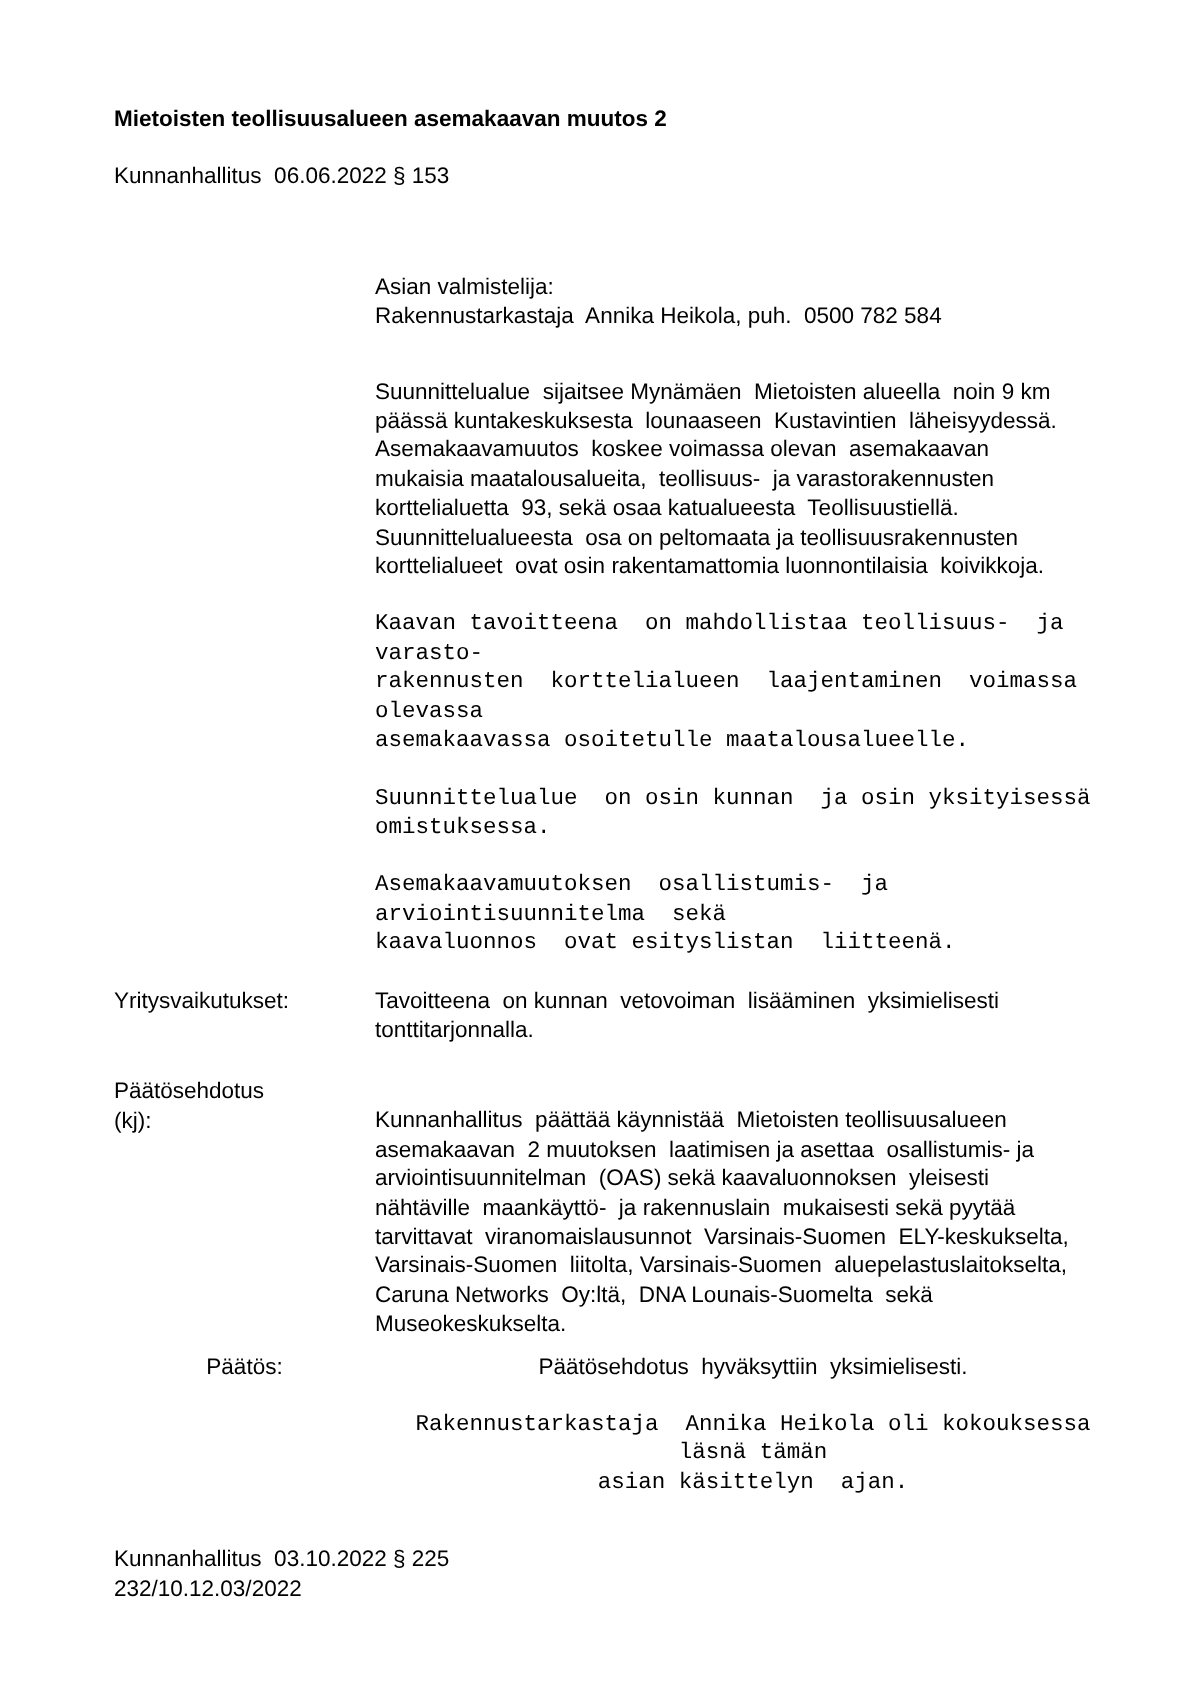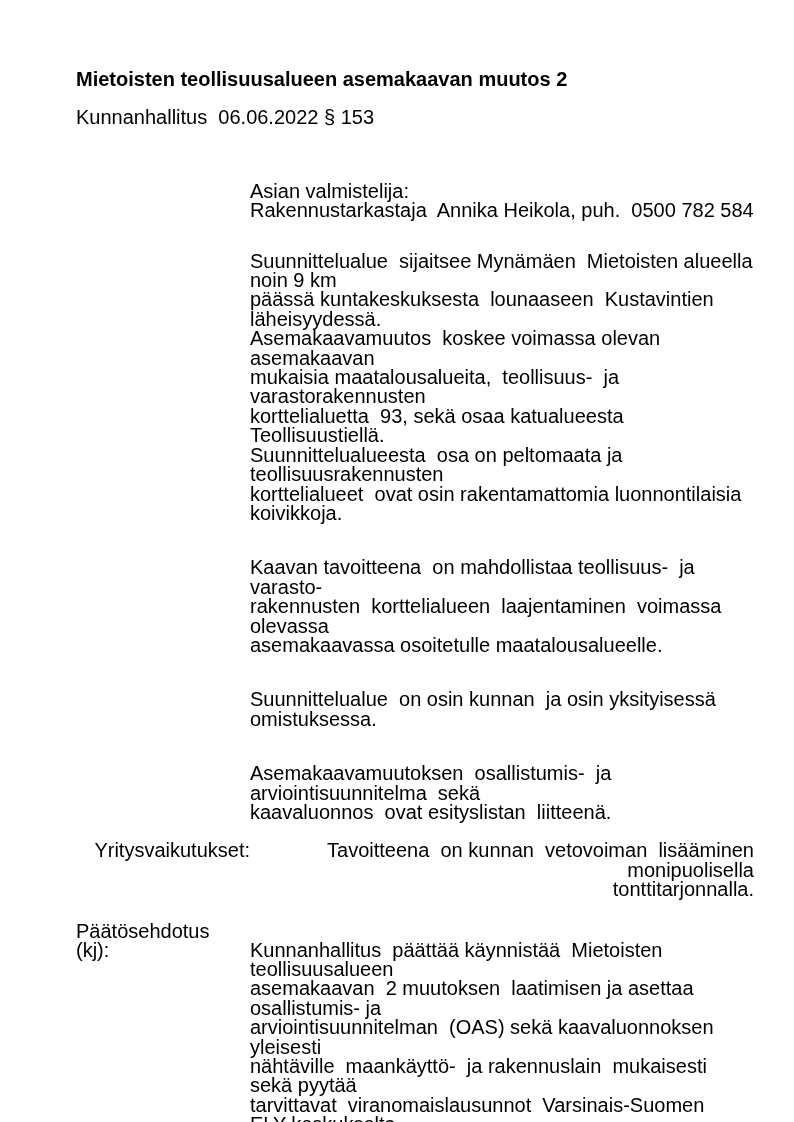"Mietoisten teollisuusalueen asemakaavan" .page { font-size: 20px -> 15px }
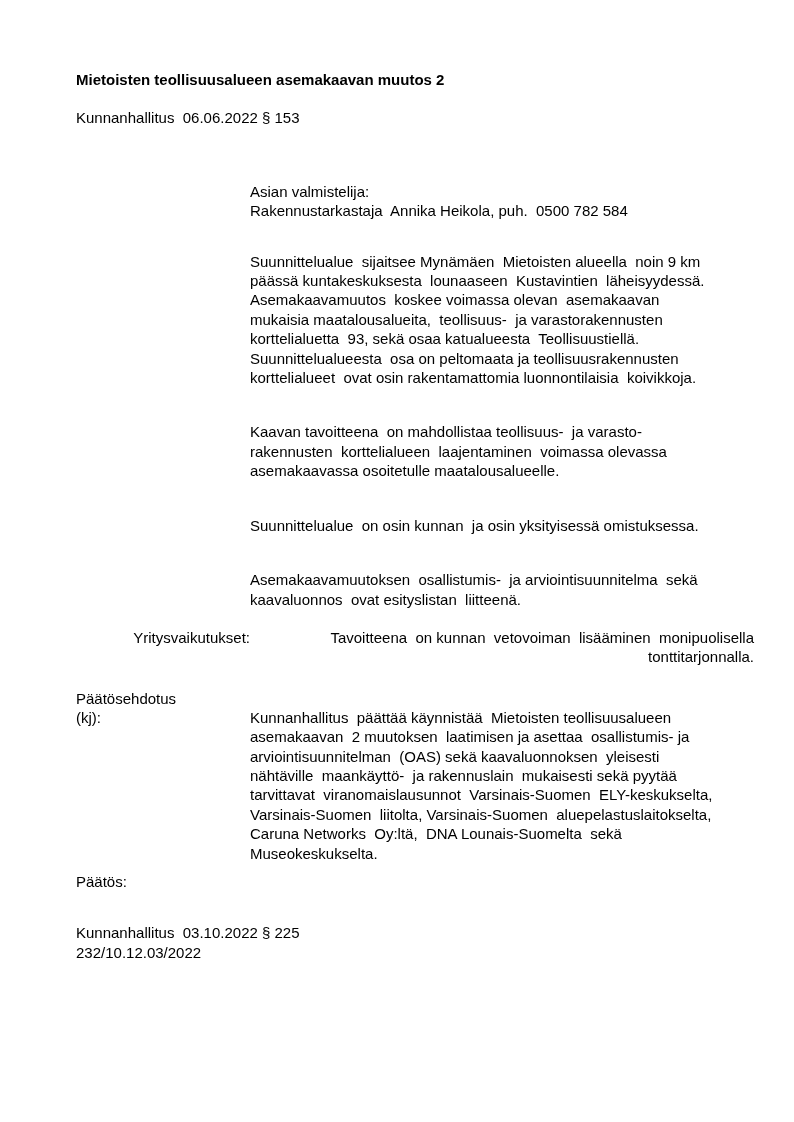"Kaavan tavoitteena on mahdollistaa" .para + .para { font-family: none -> Liberation Mono, monospace; margin-top: 35px -> 19px }
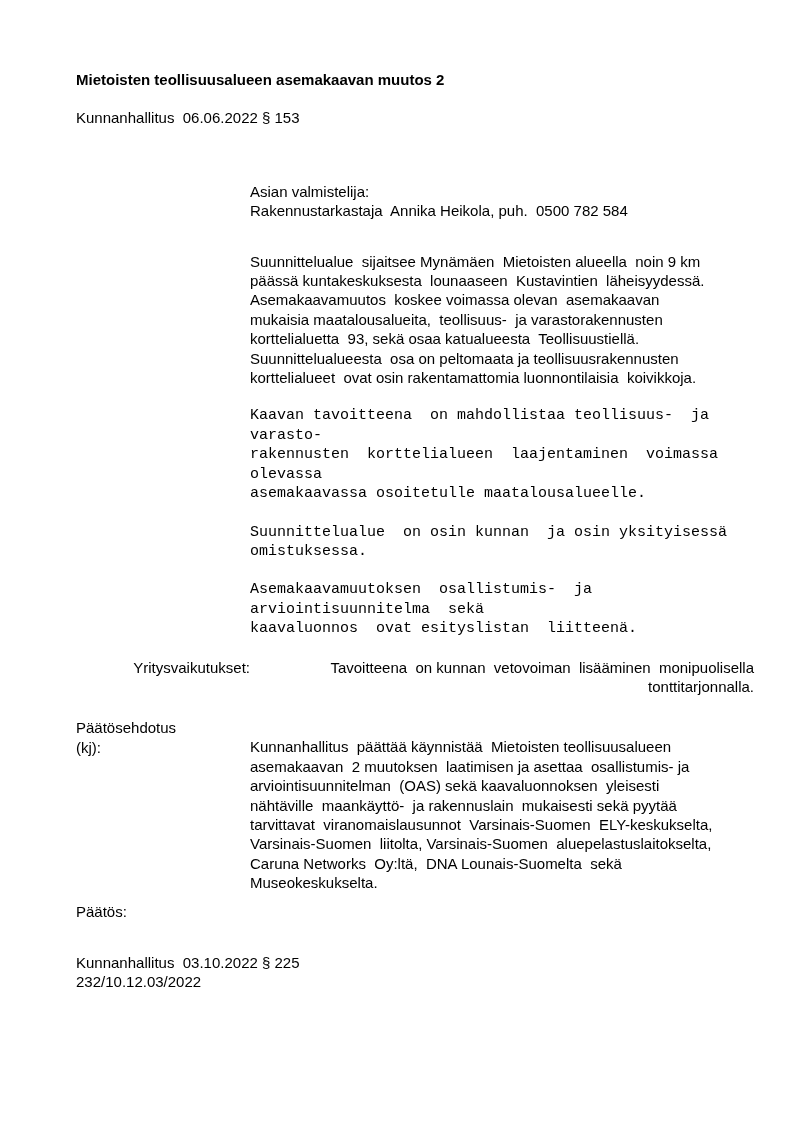"Yritysvaikutukset:" .row-yritys { text-align: right -> none }
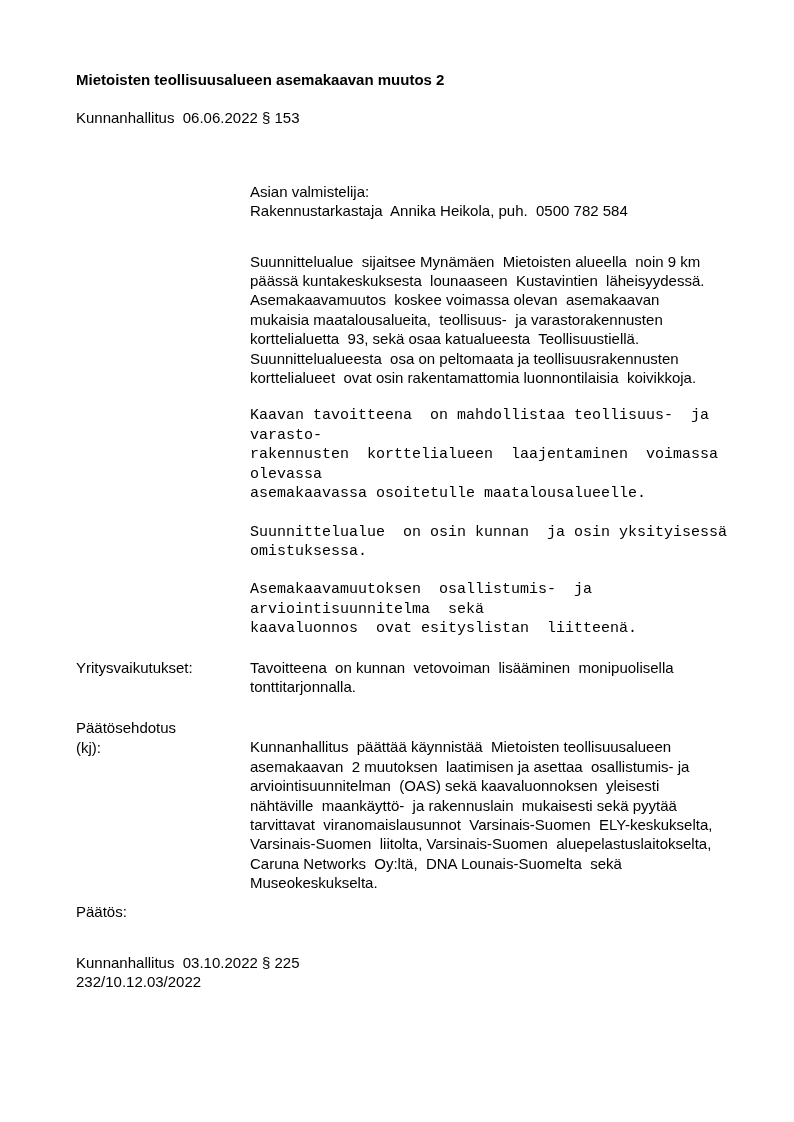"Tavoitteena on kunnan vetovoiman" div.para { text: monipuolisella -> yksimielisesti }
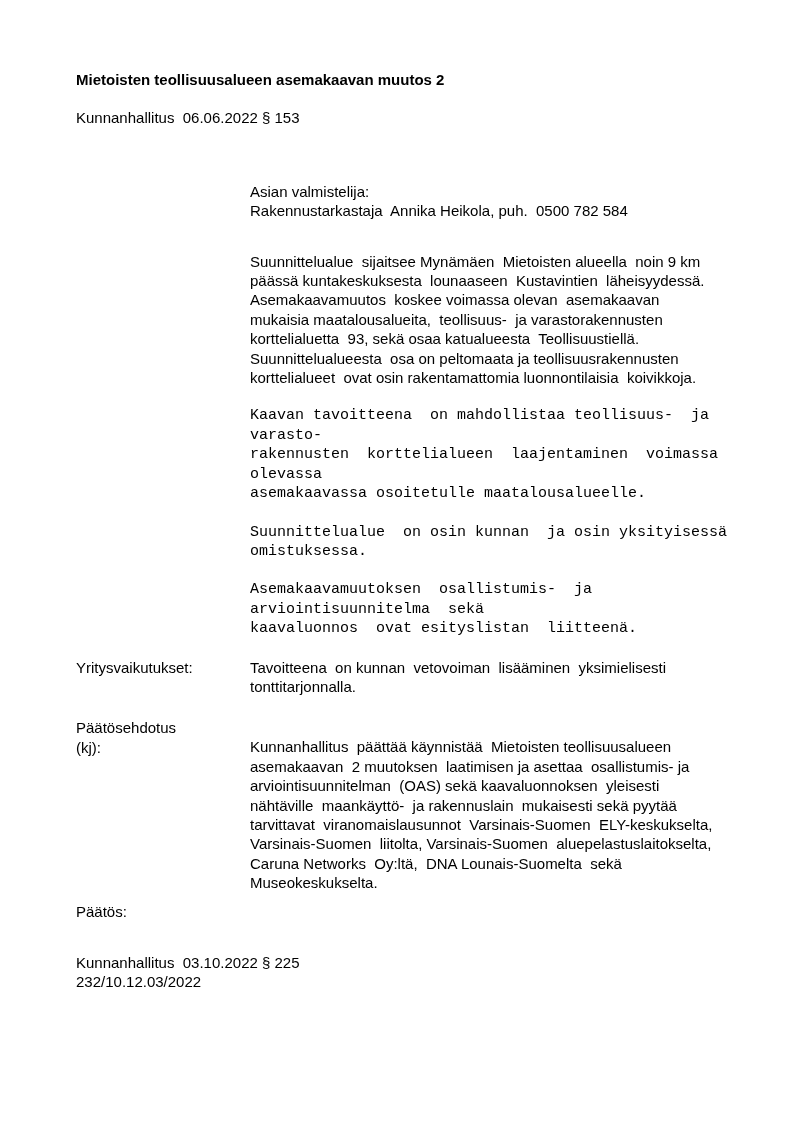"Päätös:" .row-paatos { text-align: none -> center }
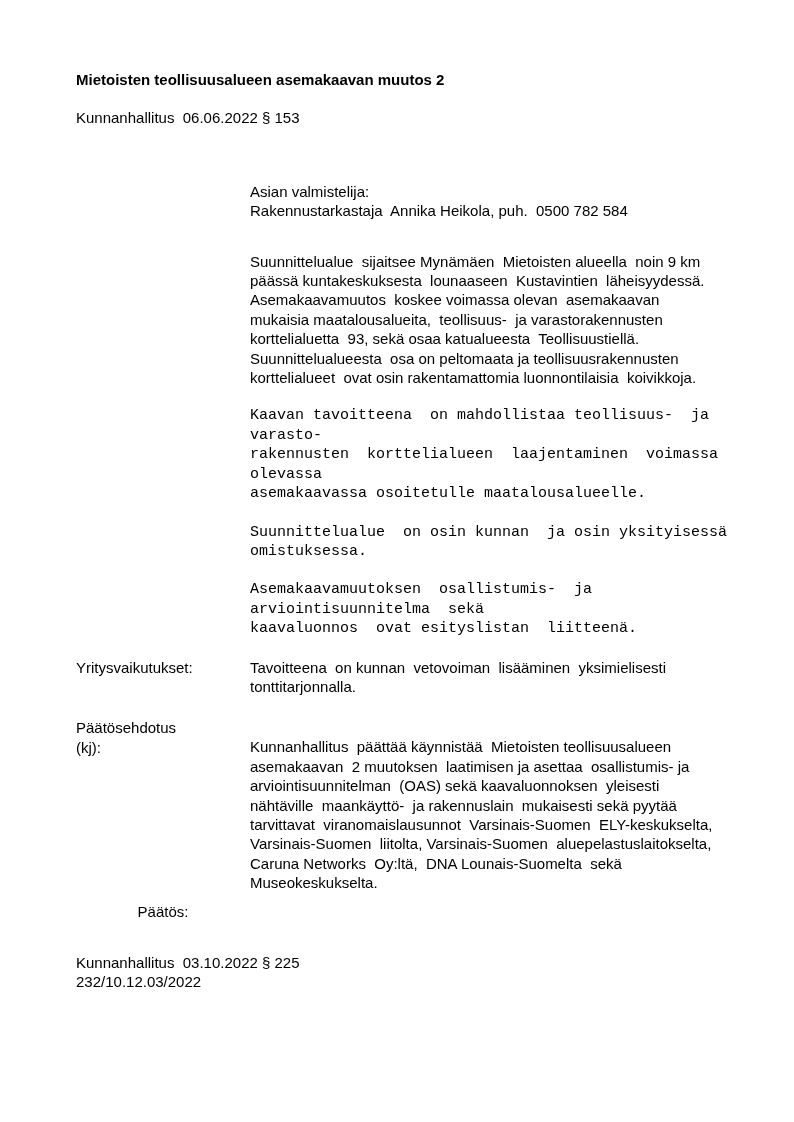"Päätösehdotus hyväksyttiin" div.content { html: none -> <div> <div>Päätösehdotus hyväksyttiin yksimielisesti.</div> <div>Rakennustarkastaja Annika Heikola oli kokouksessa läsnä tämän asian käsittelyn ajan.</div> </div> }
